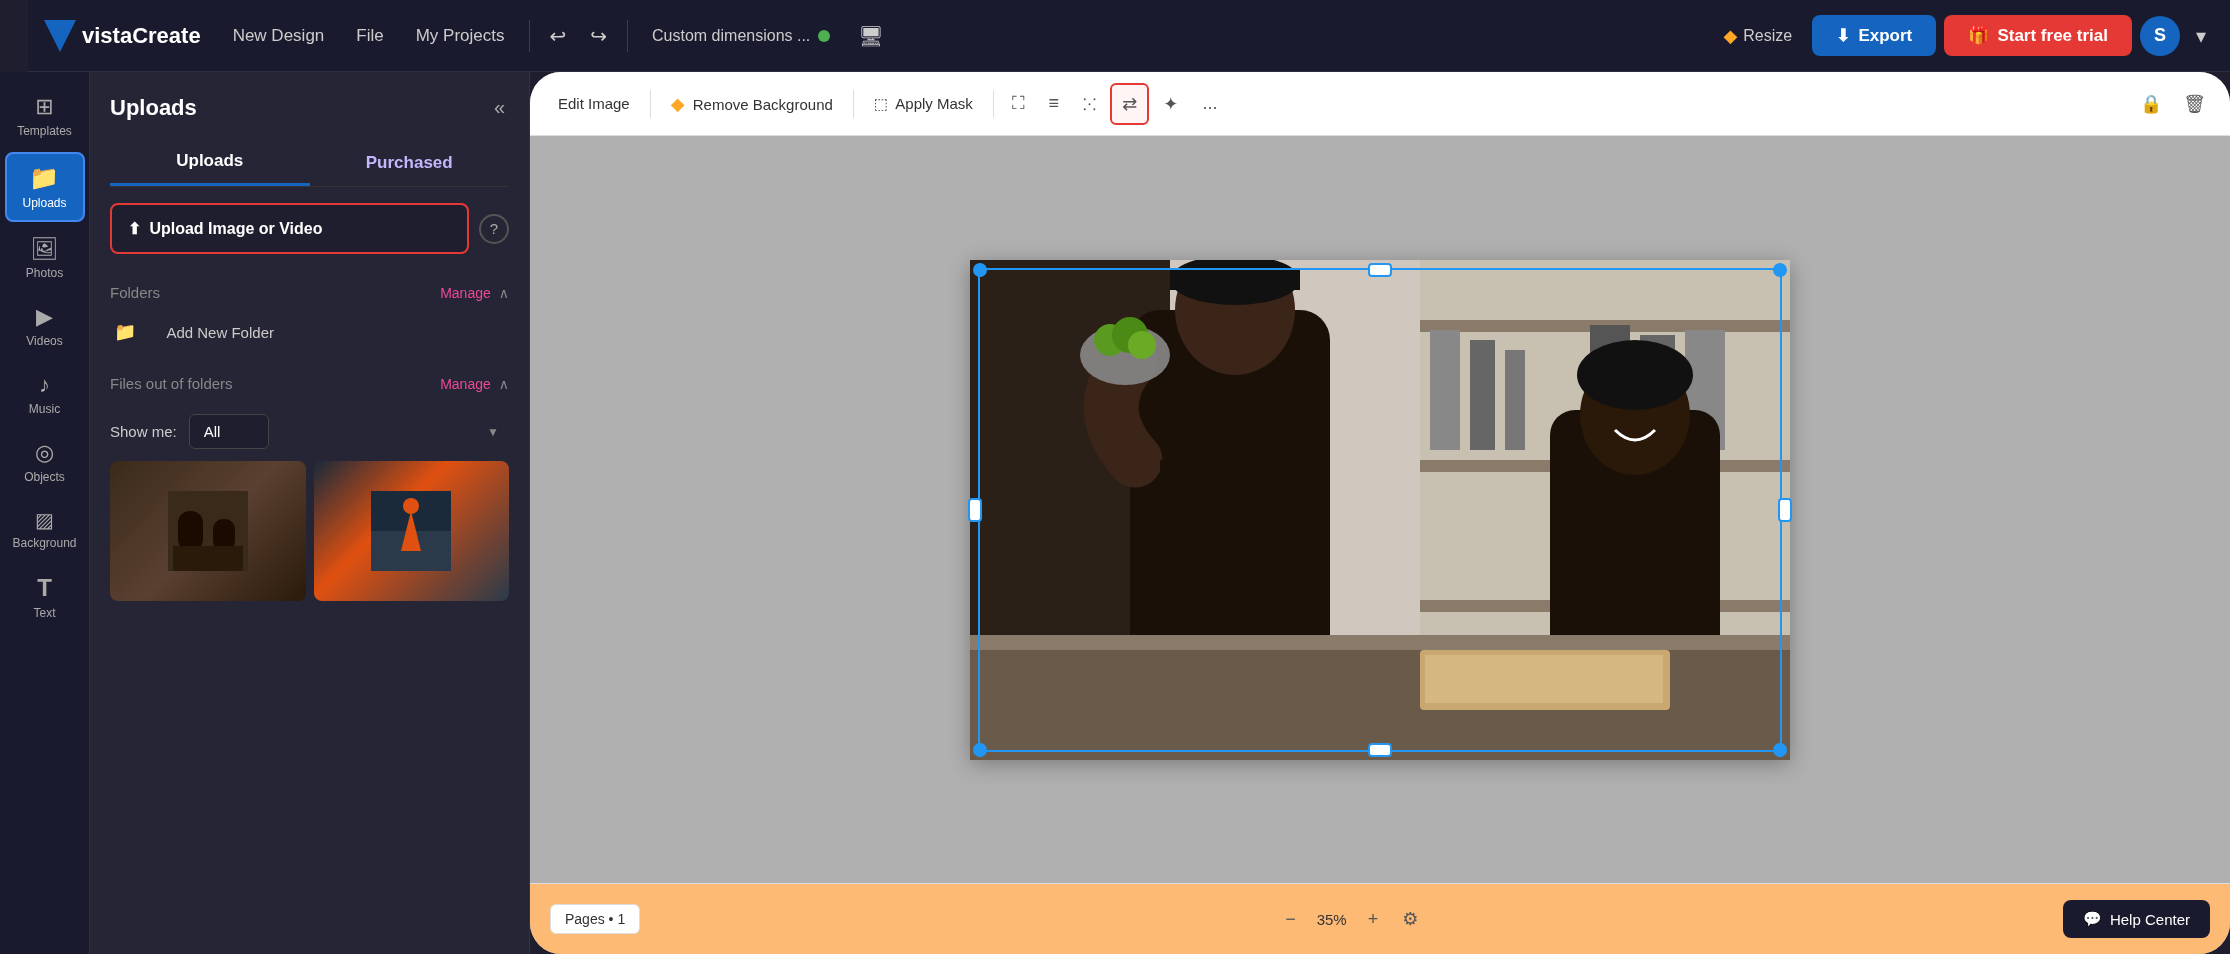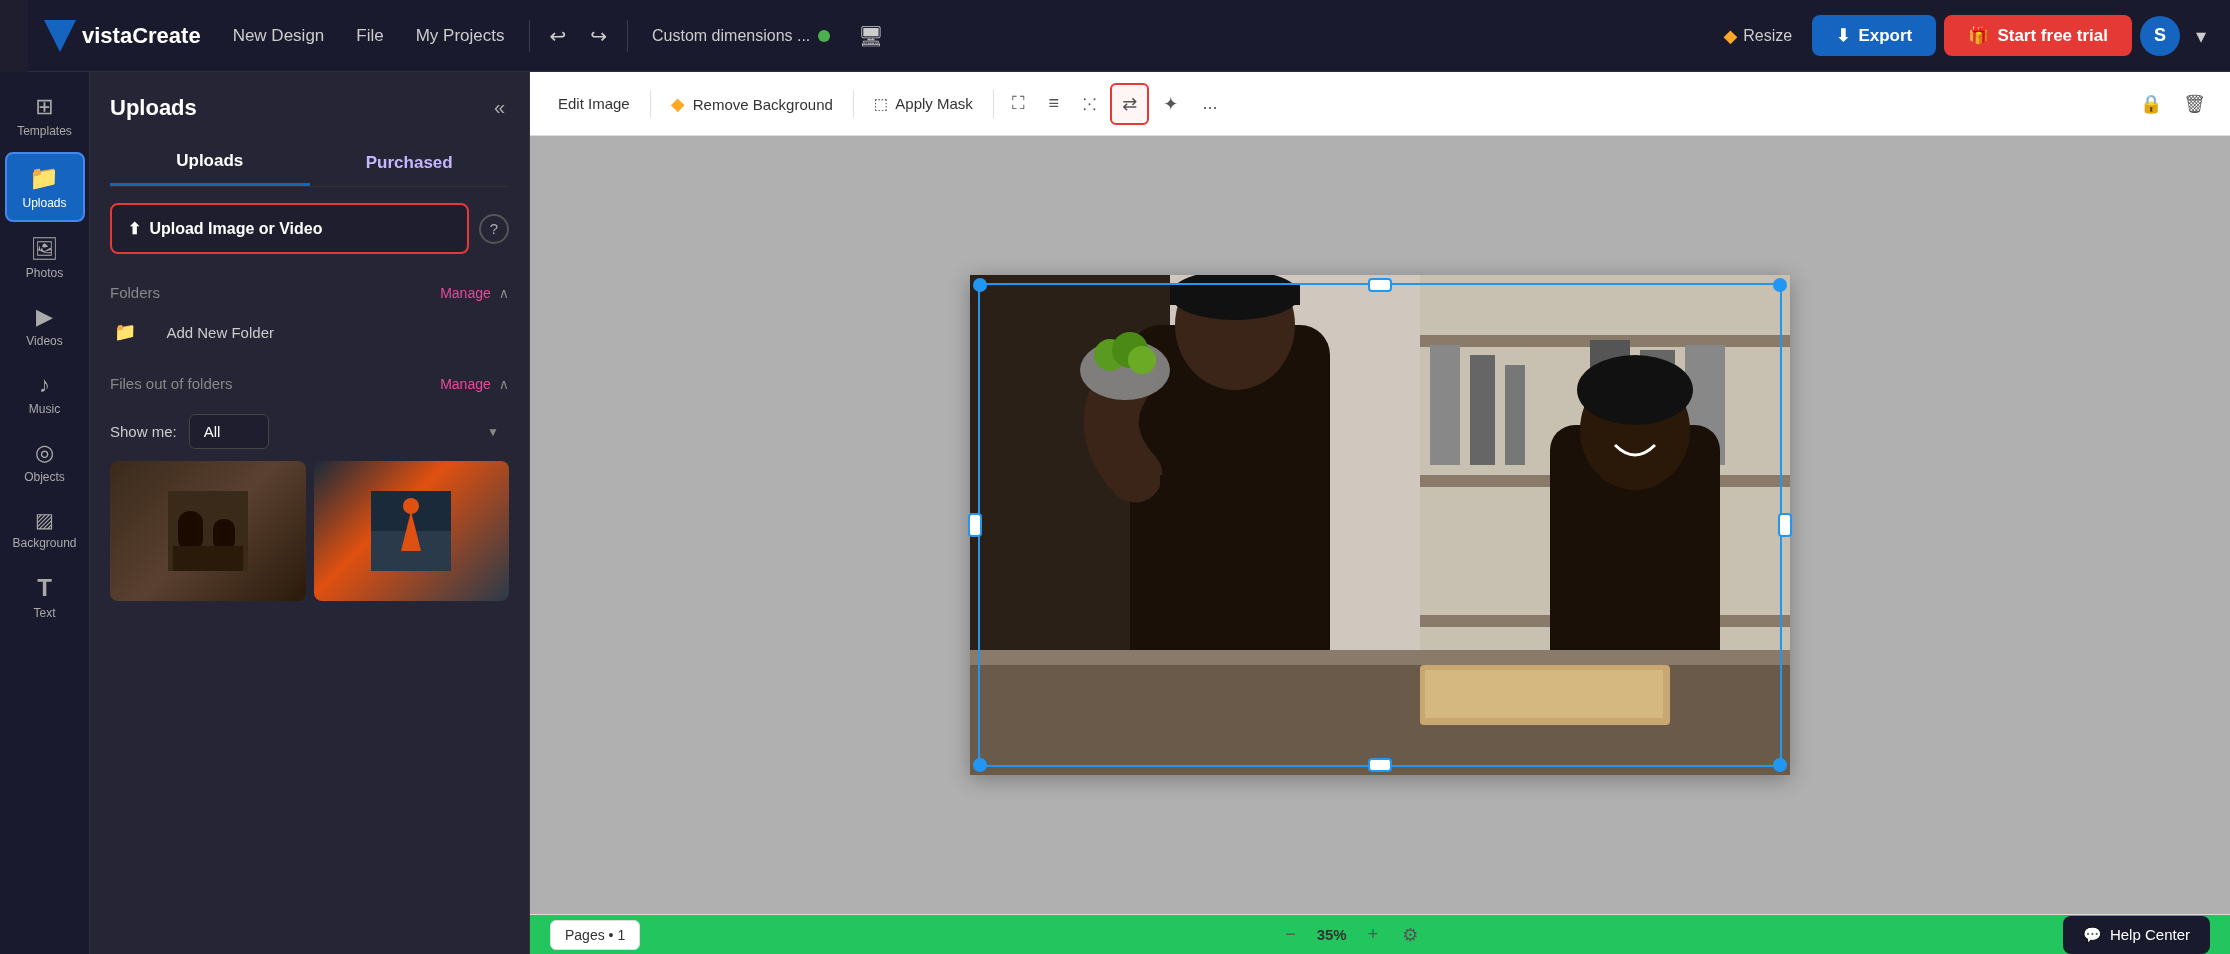"Edit Image" .canvas-area { border-radius: none -> 31px }
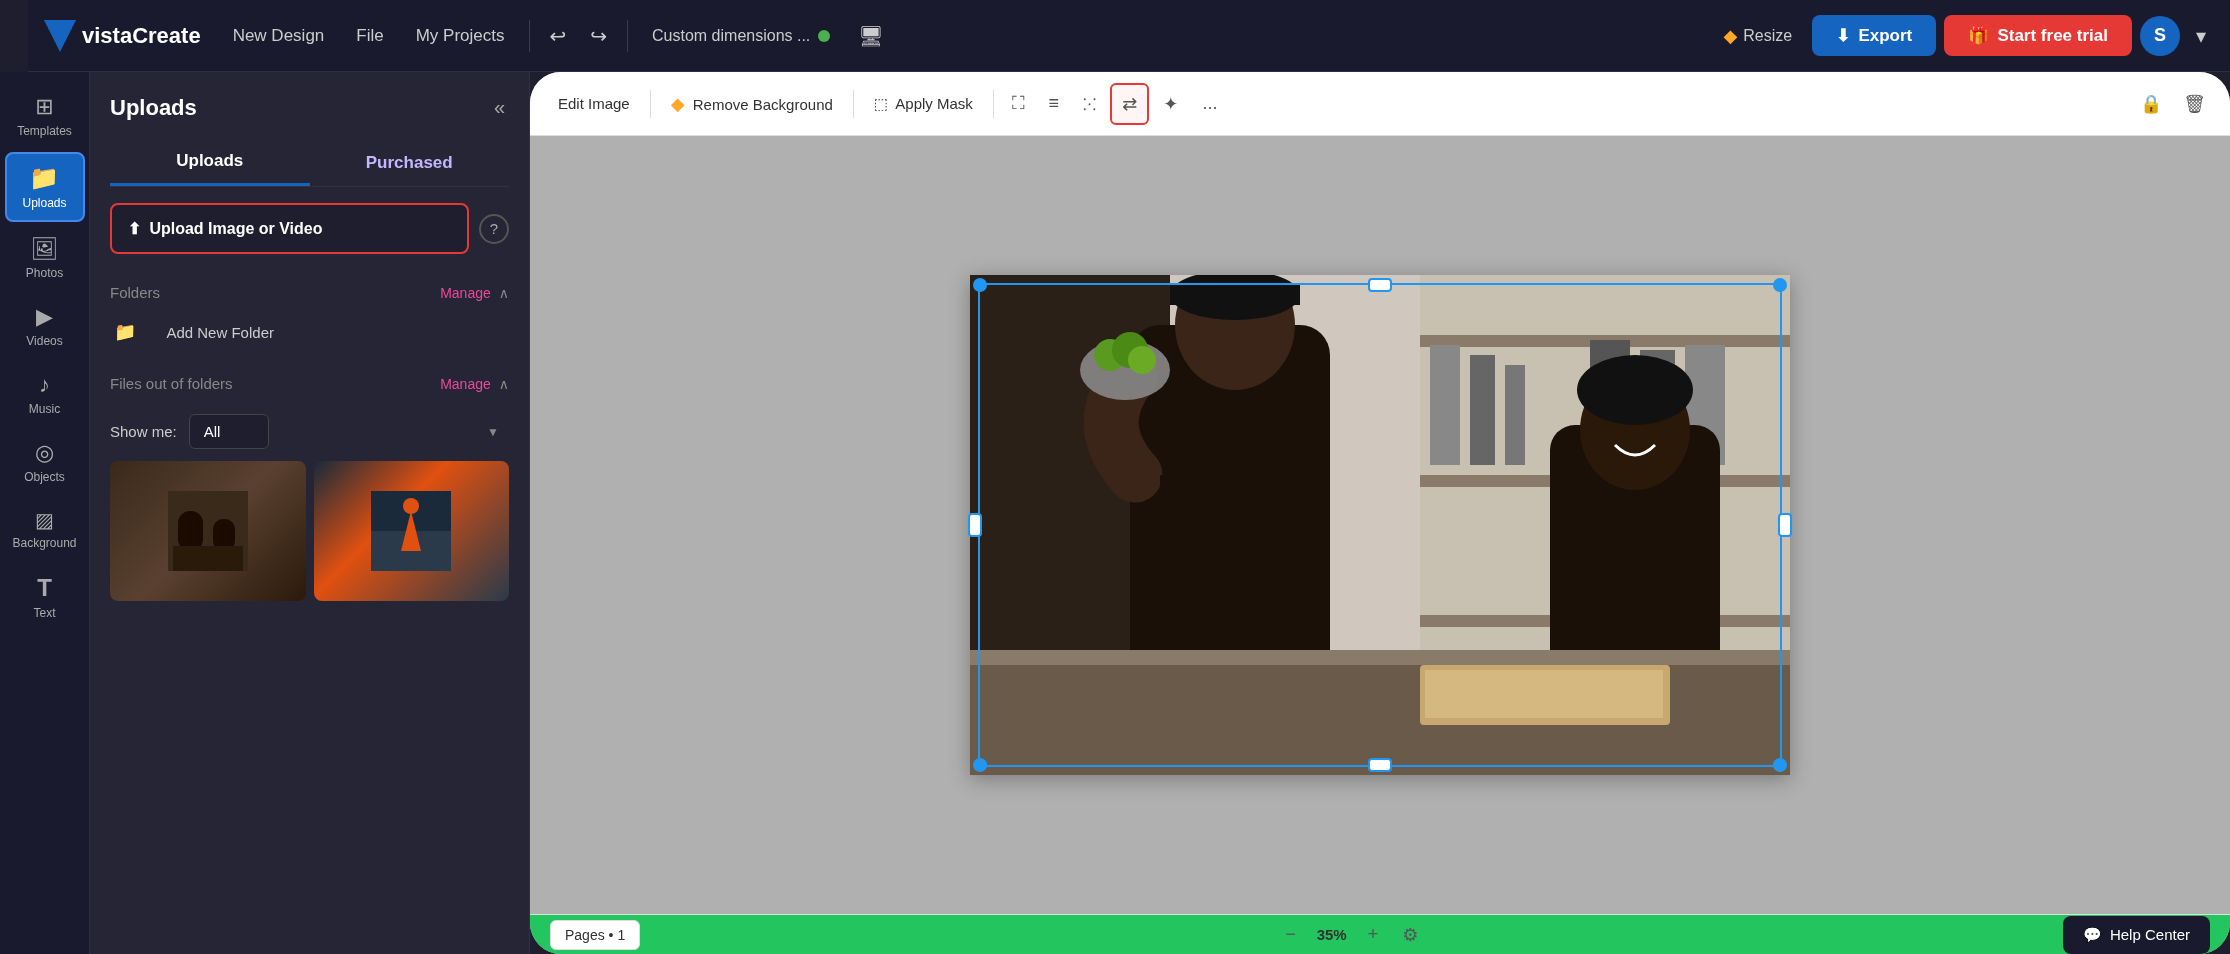"Pages • 1" .bottom-bar { background: #22c55e -> #fdba74; height: 40px -> 71px }
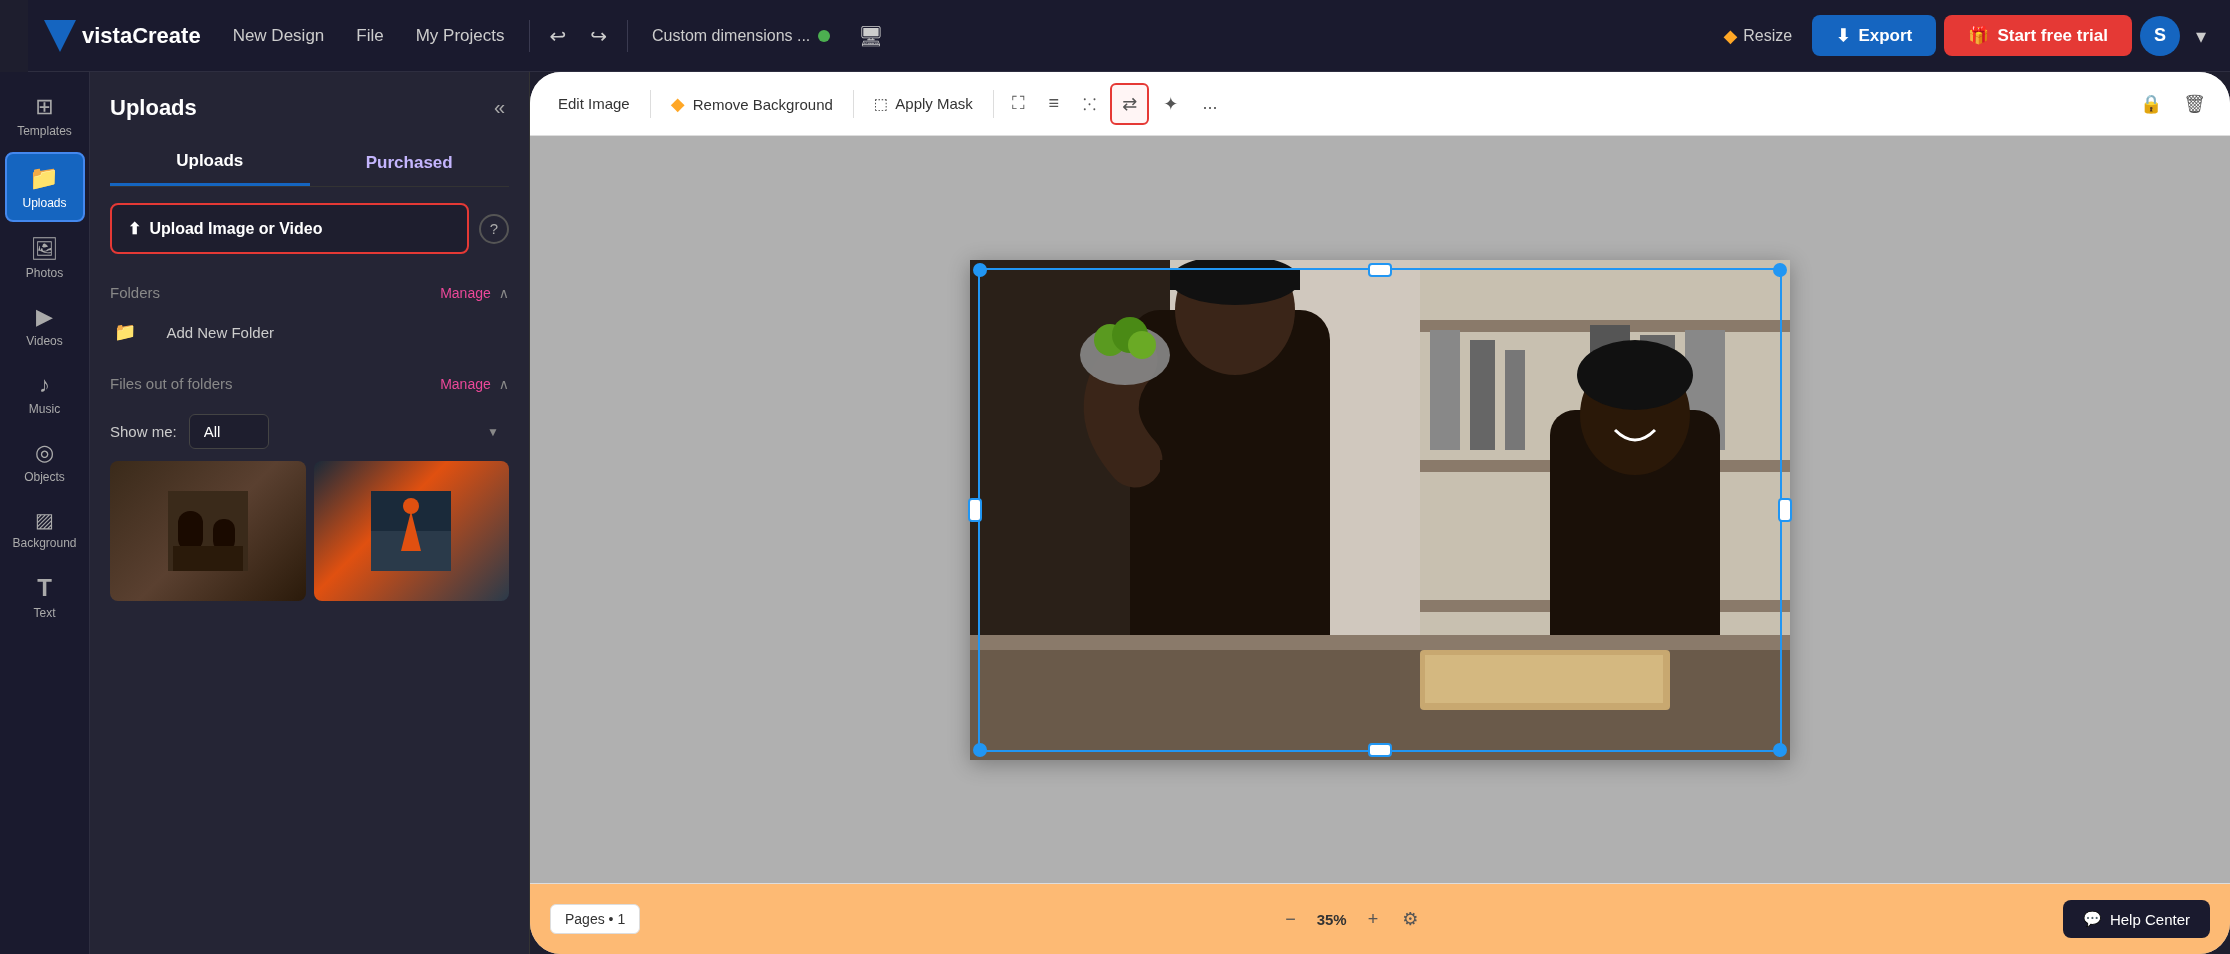"35%" .zoom-value { font-weight: 700 -> 400 }
